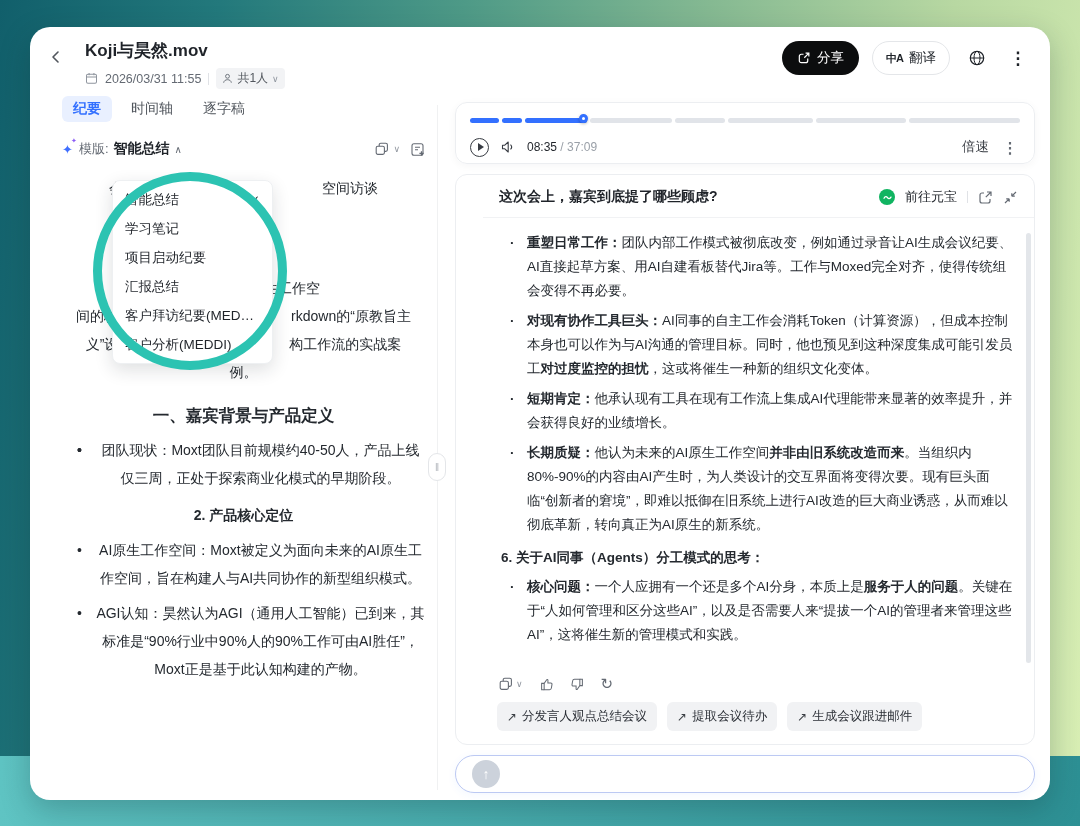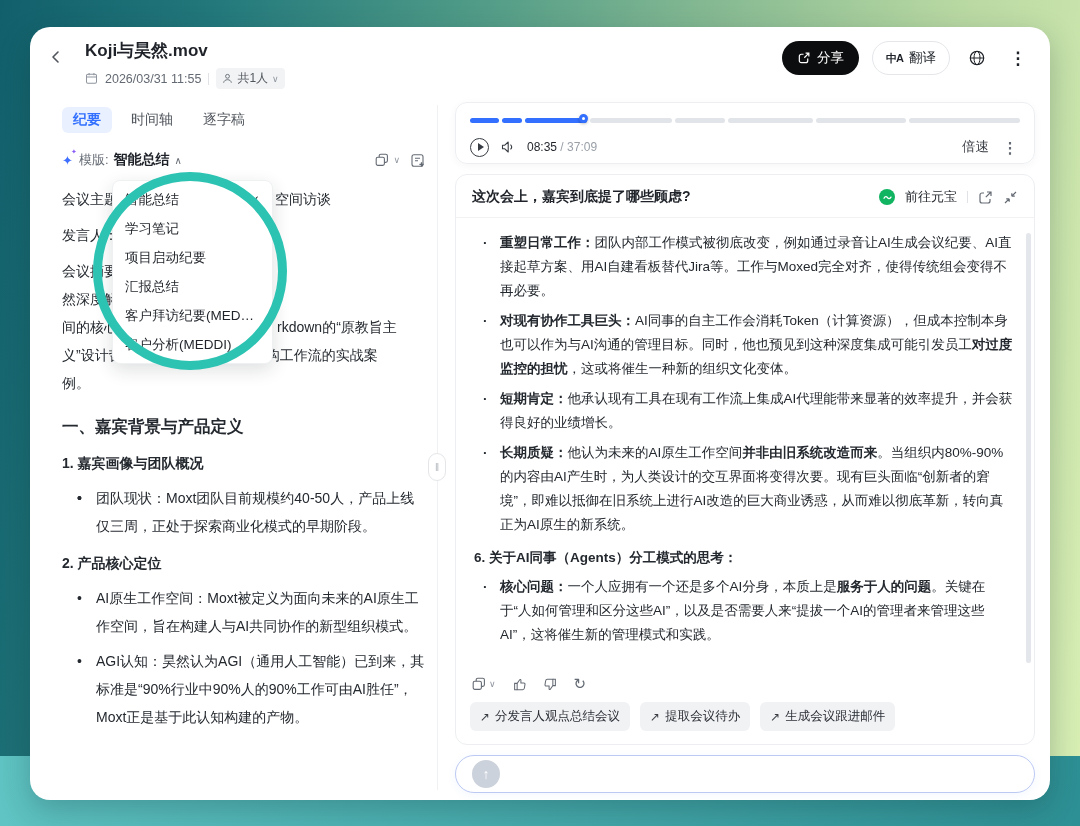"纪要" .left-pane { text-align: none -> center; top: 80px -> 69px }
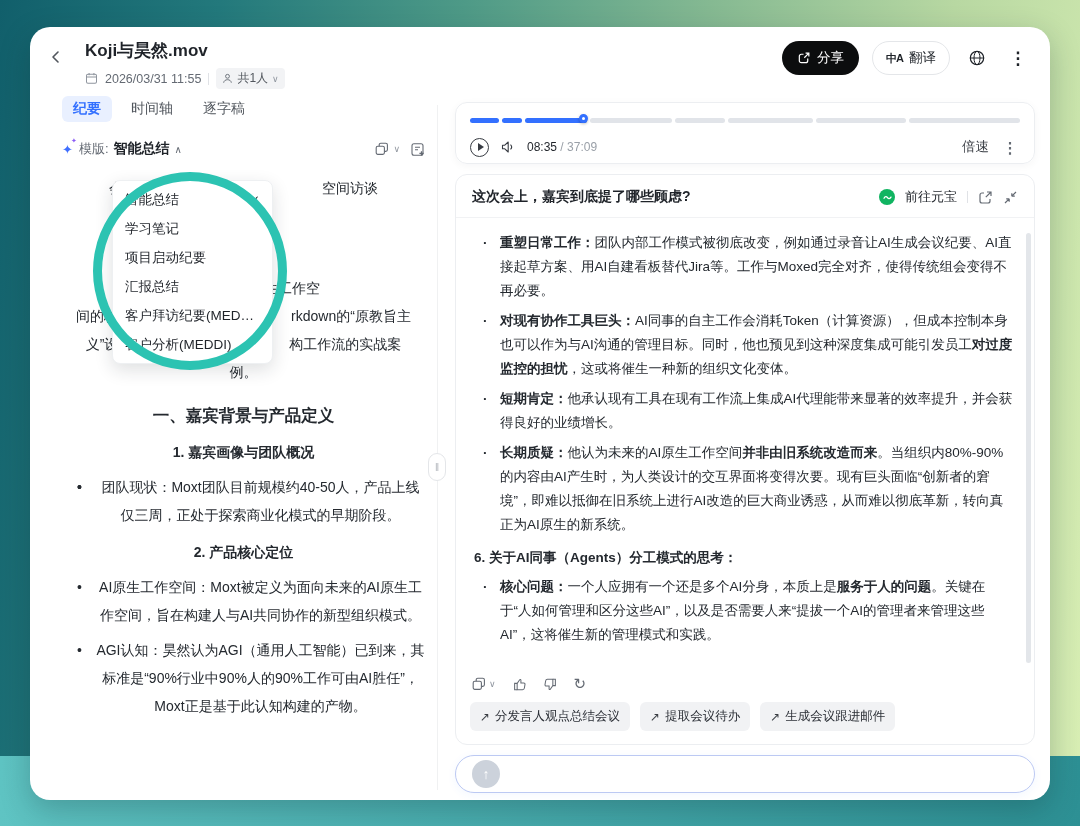"这次会上，嘉宾到底提了哪些顾虑?" .chat { padding-left: none -> 27px }
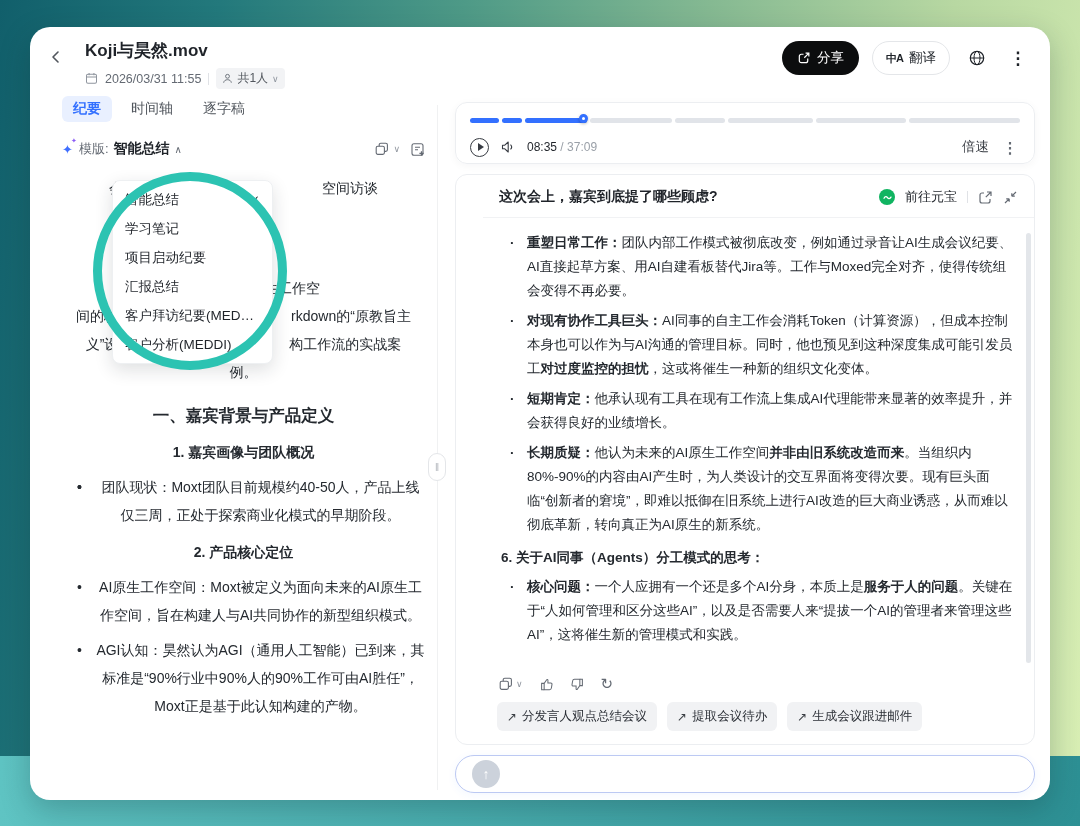"1. 嘉宾画像与团队概况" div.blk { html: <div><span>1. 嘉宾画像与团队概况</span></div> -> none }
